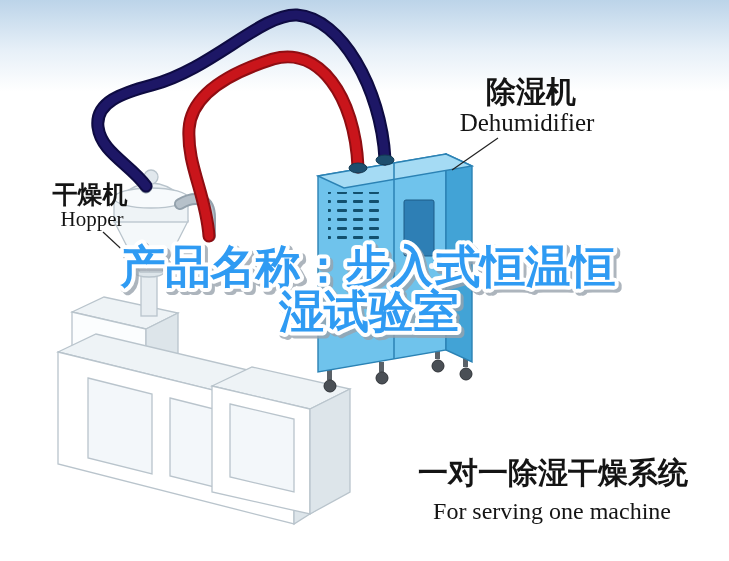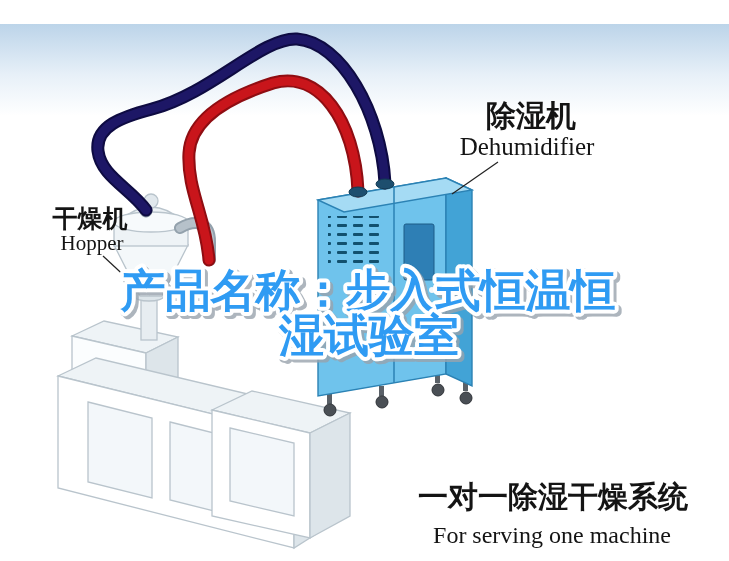"除湿机" #stage { margin-top: 24px -> none }
